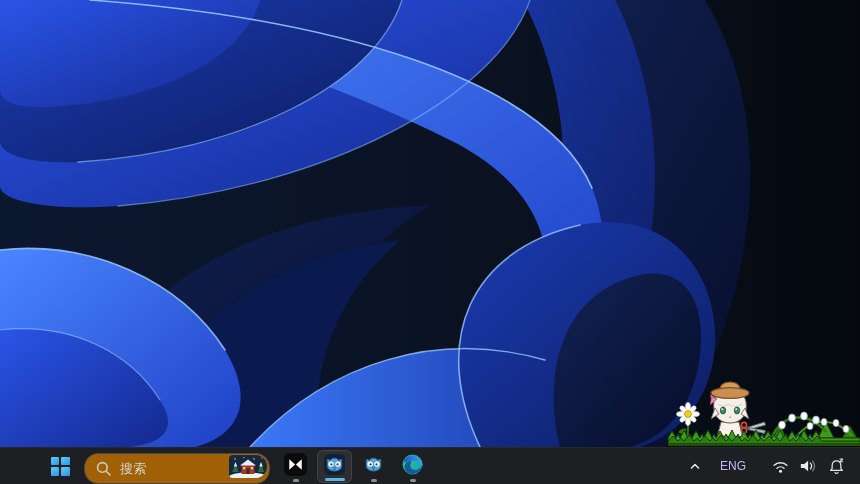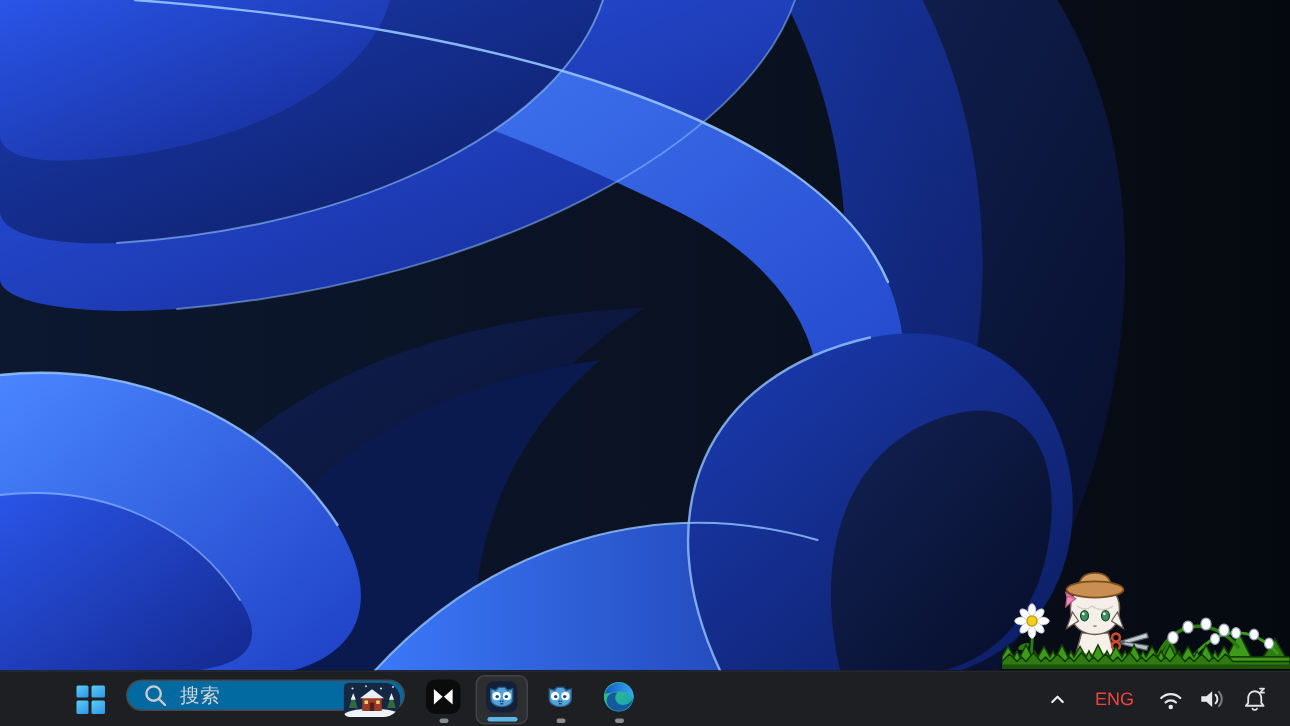"搜索" .search-pill { background: #0369a1 -> #a16207; height: 21px -> 31px }
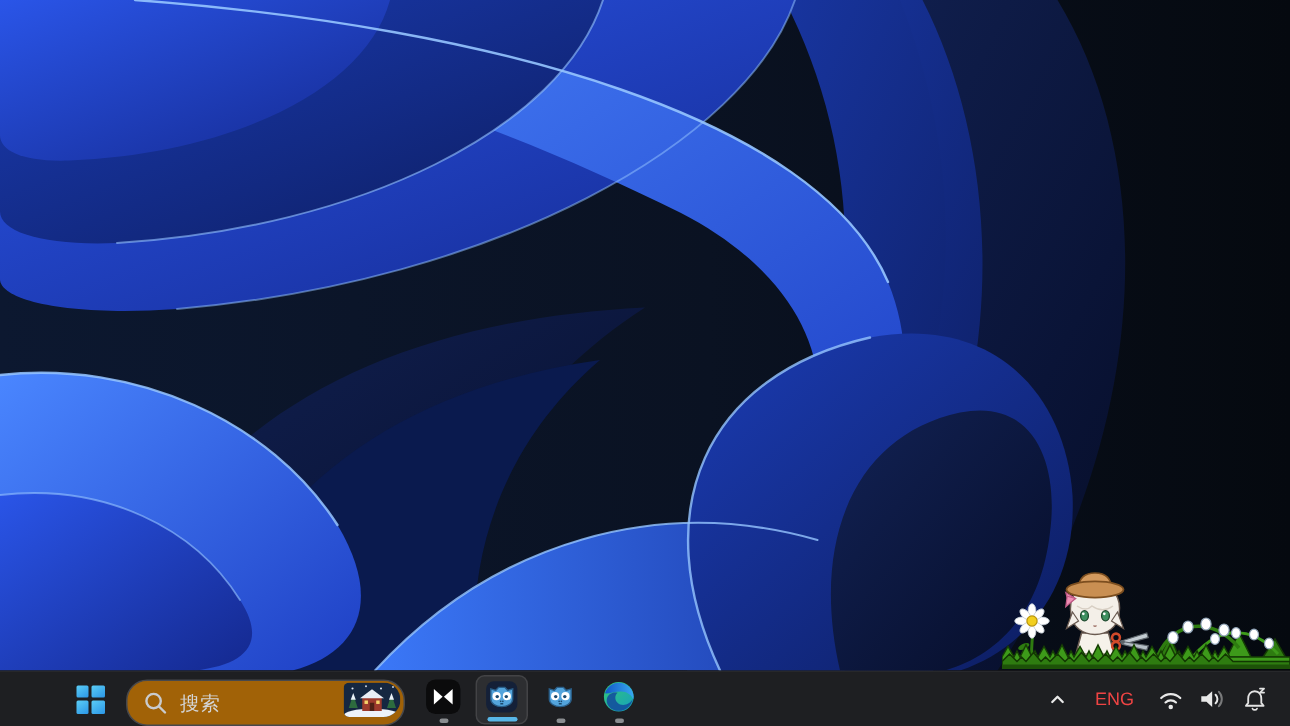"ENG" .t-lang { color: #ef4444 -> #c4b5fd; margin-right: 12px -> 22px }
